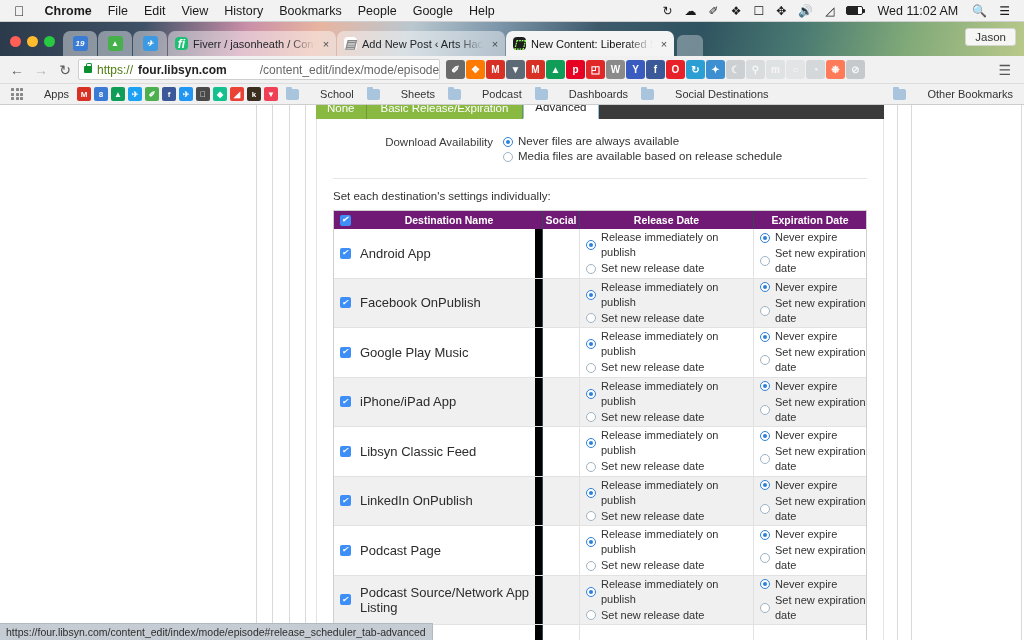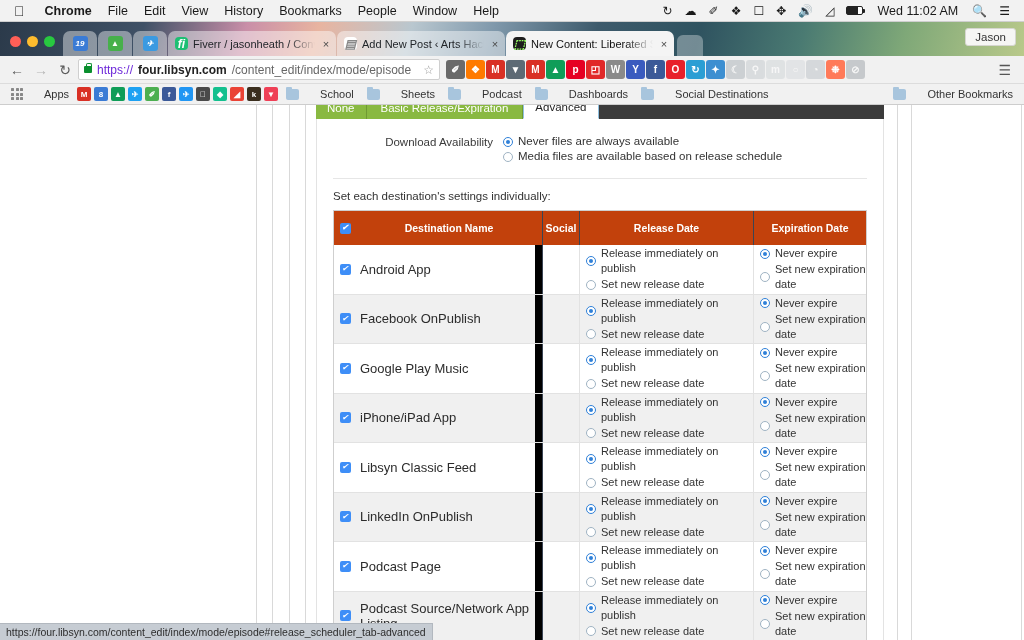"Window" span.mi { text: Window -> Google }
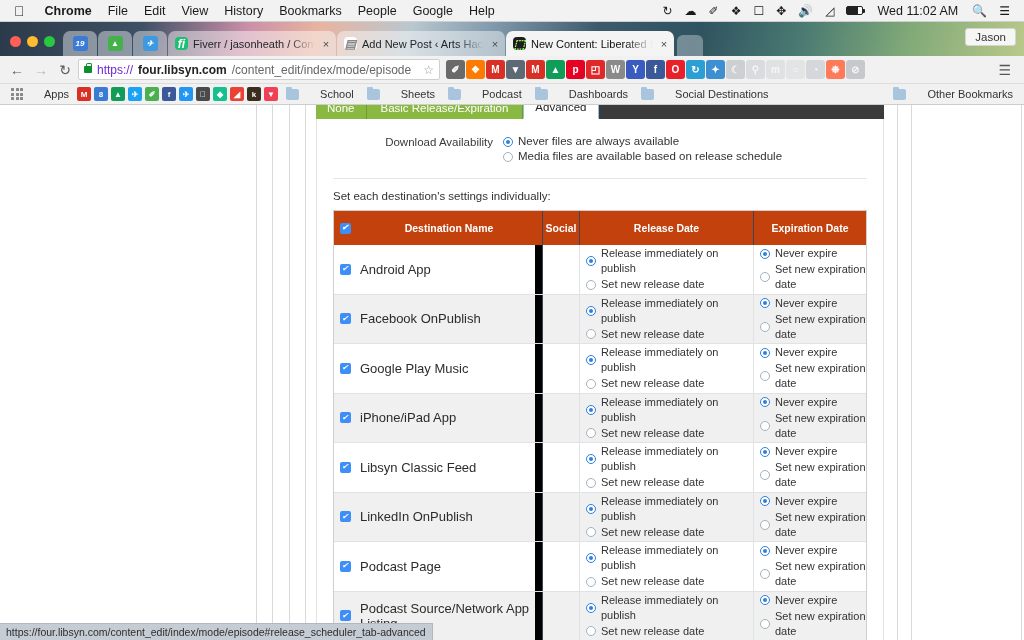"https://" .u-sch { color: #6d28d9 -> #4d7c0f }
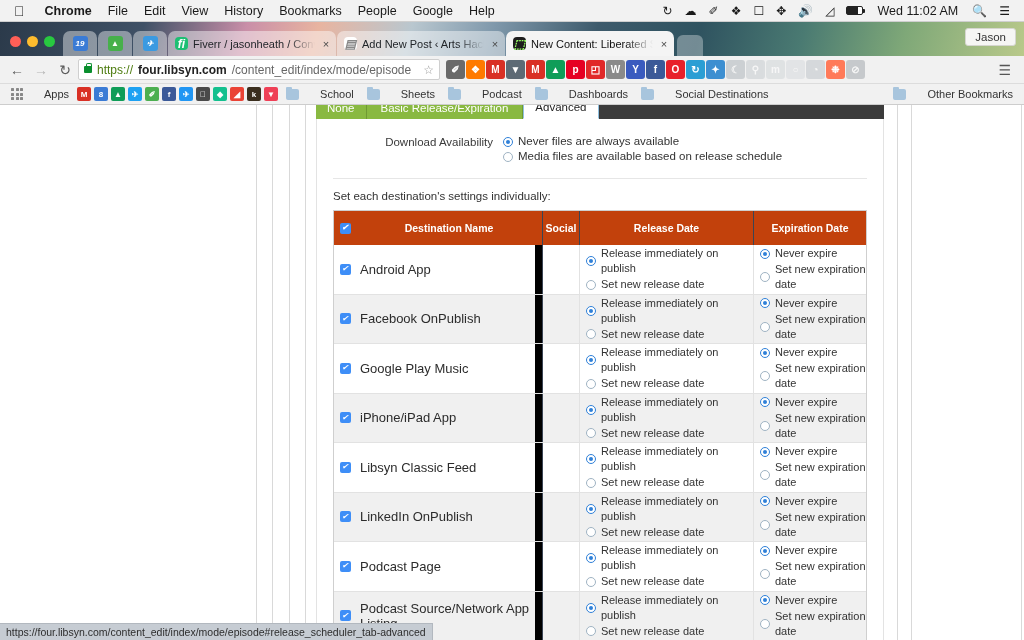"/content_edit/index/mode/episode" .u-path { margin-left: none -> 28px }
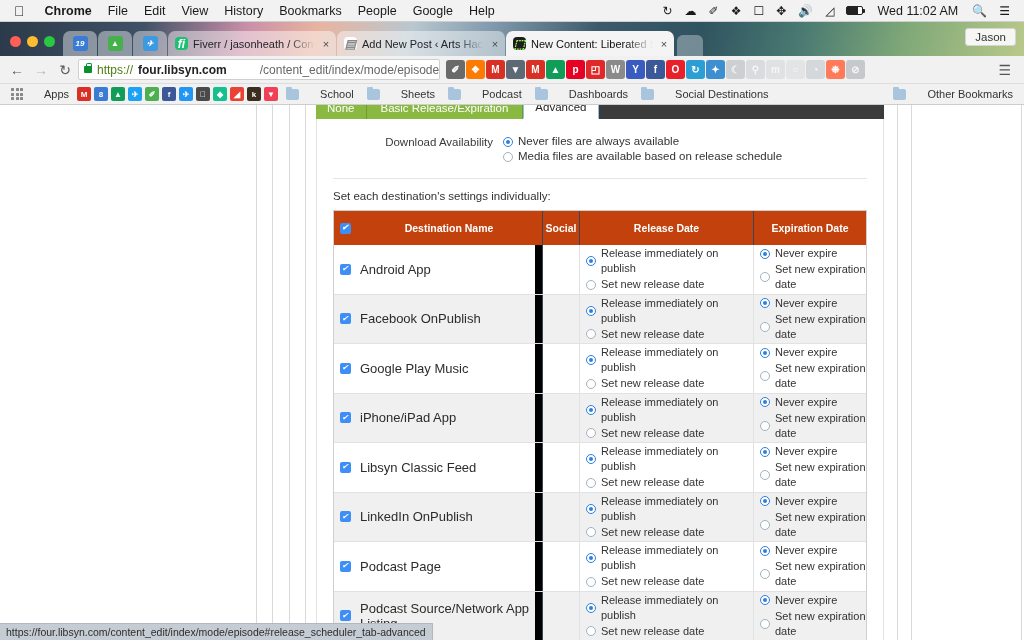"Destination Name" .thead { background: #c2410c -> #701a75; height: 34px -> 18px }
